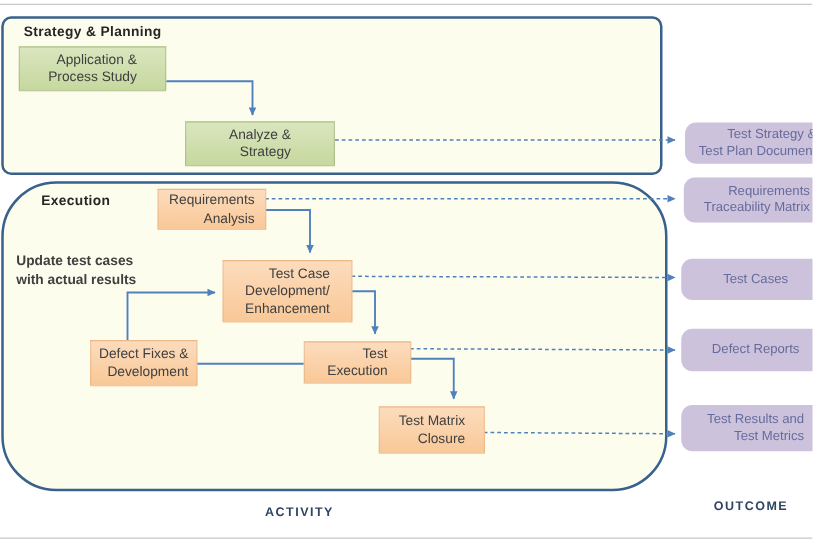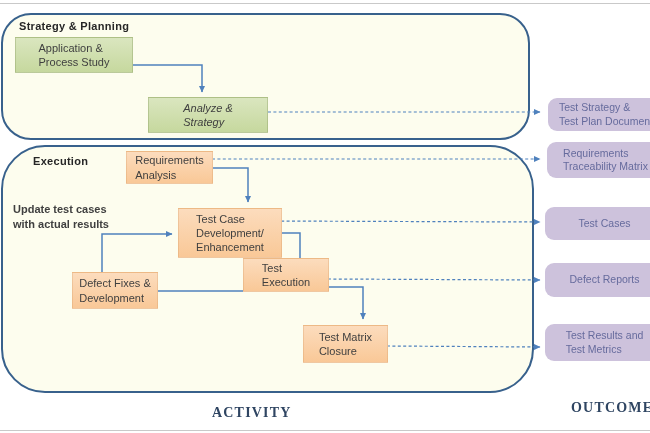"Strategy & Planning" .c-strategy { border-radius: 30px -> 8px }
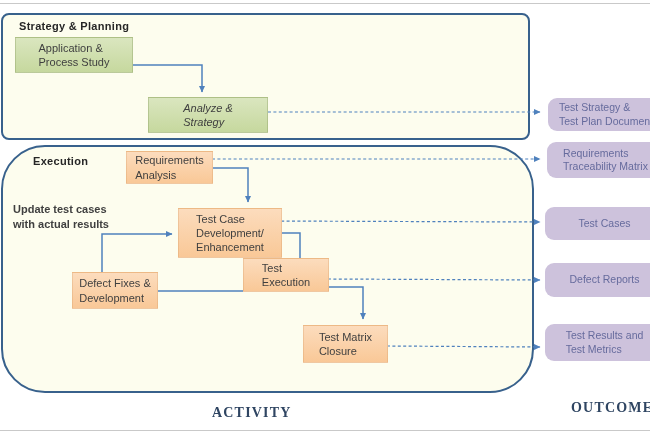"Application &" .abox,.obox { text-align: left -> right }
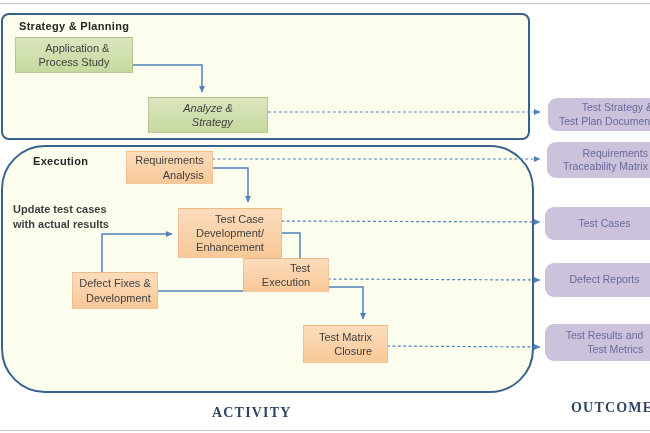"Analyze &" .b-analyze { font-style: italic -> none }
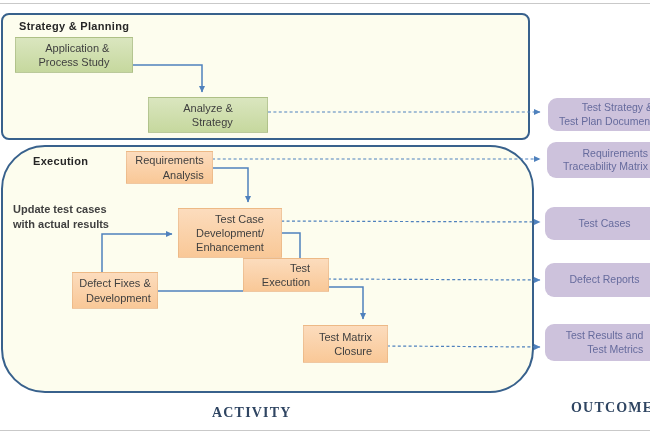"Test" .b-testexecution { top: 258px -> 273px }
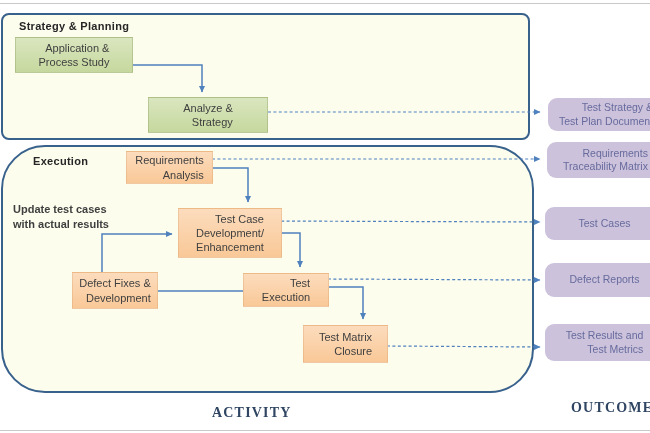"ACTIVITY" .axis-label { font-family: Liberation Serif, serif -> Liberation Sans, sans-serif; font-size: 14px -> 10px }
